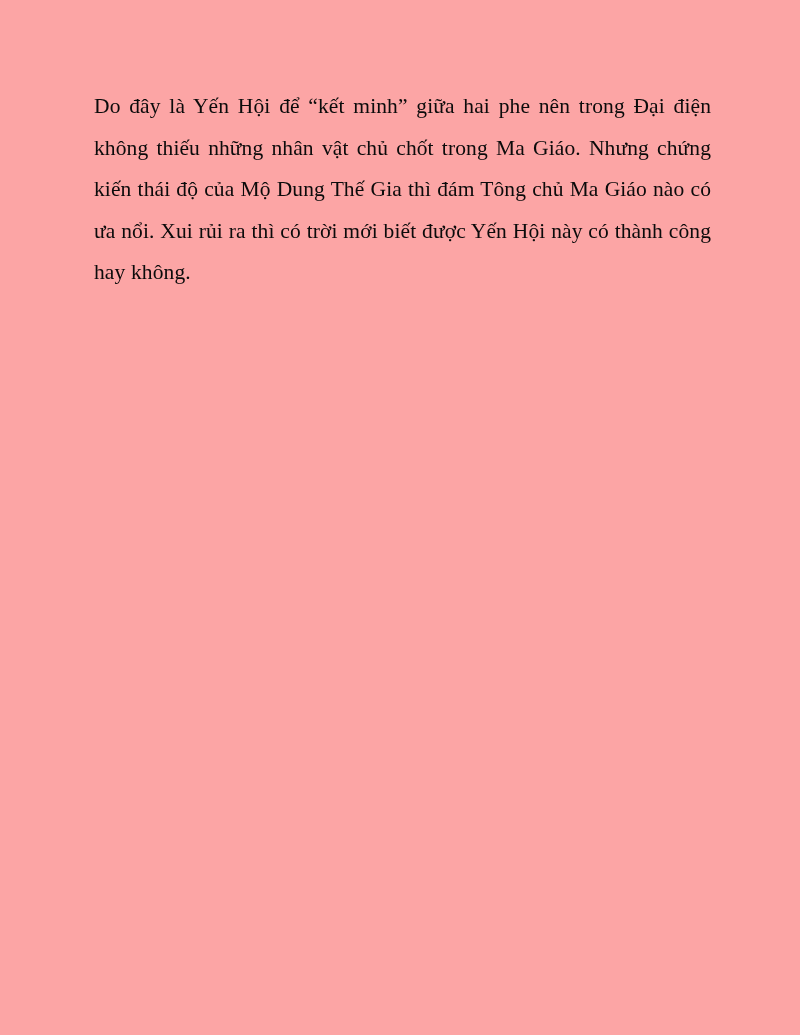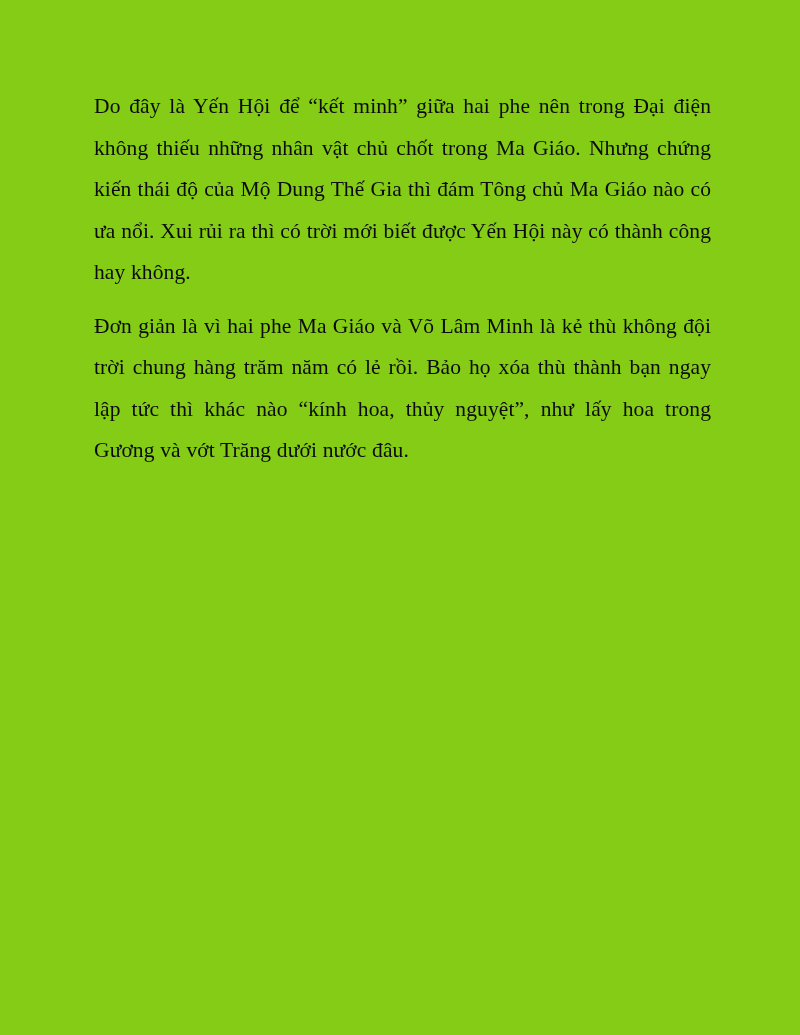"Do đây là Yến Hội" .page { background: #84cc16 -> #fca5a5 }
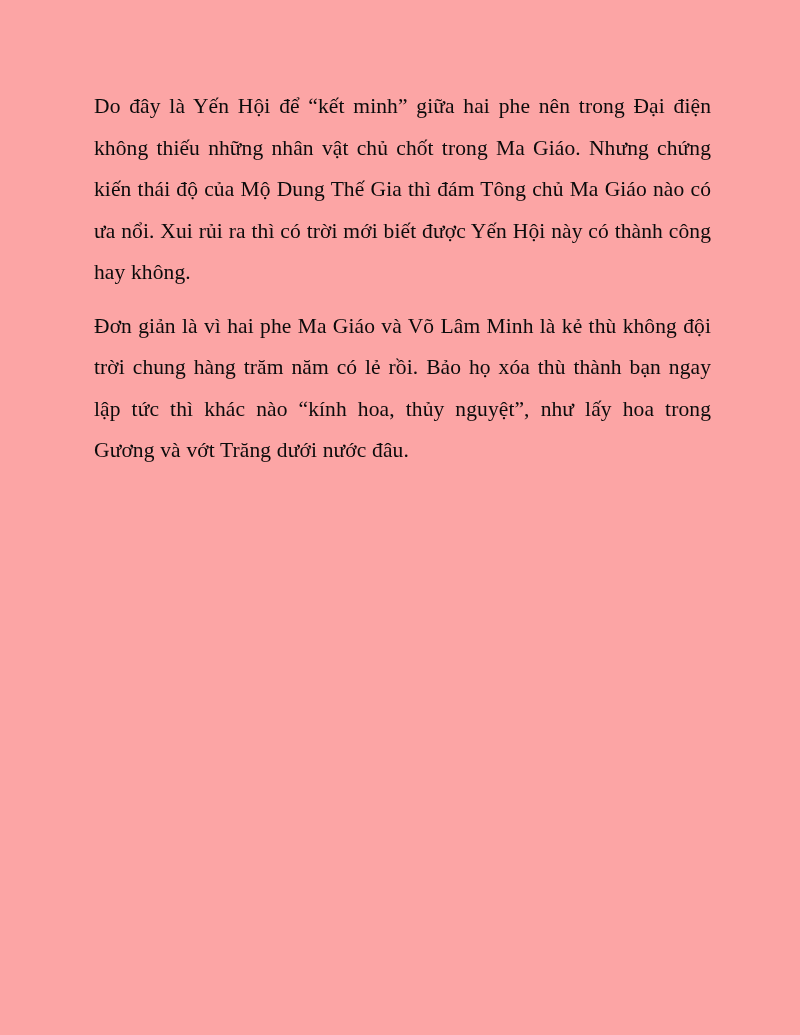"Đơn giản là vì hai" p.para { html: <p>Đơn giản là vì hai phe Ma Giáo và Võ Lâm Minh là kẻ thù không đội trời chung hàng trăm năm có lẻ rồi. Bảo họ xóa thù thành bạn ngay lập tức thì khác nào “kính hoa, thủy nguyệt”, như lấy hoa trong Gương và vớt Trăng dưới nước đâu.</p> -> none }
